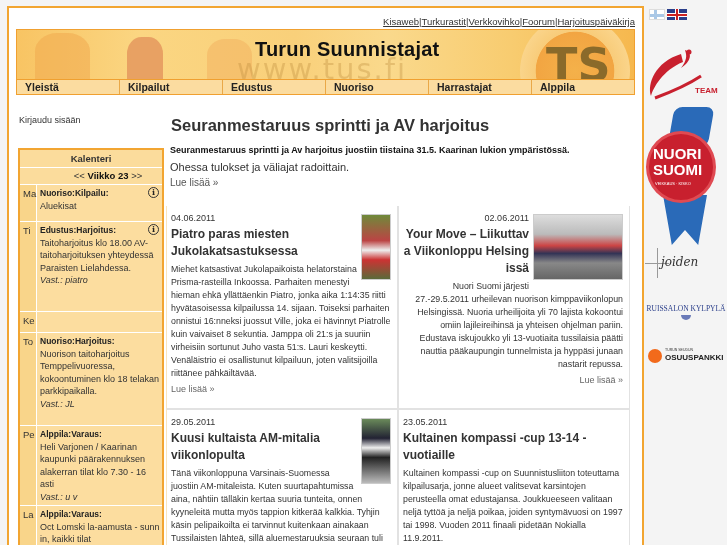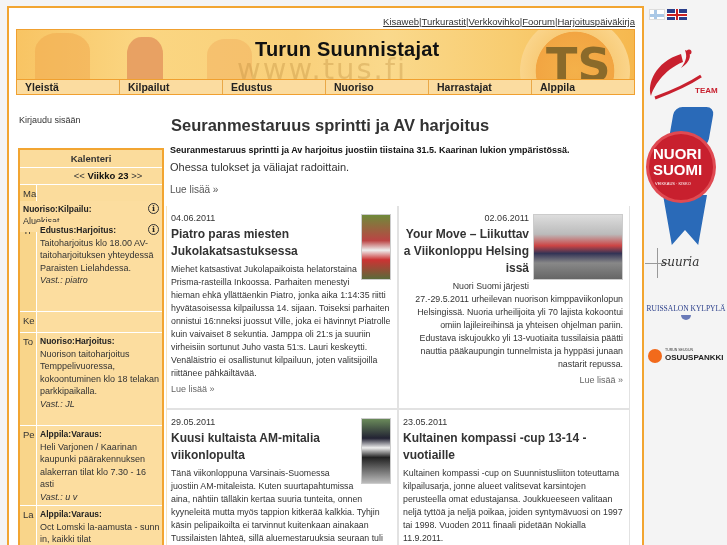"Ohessa tulokset ja väliajat radoittain." .lead .p { margin-bottom: 11px -> 4px }
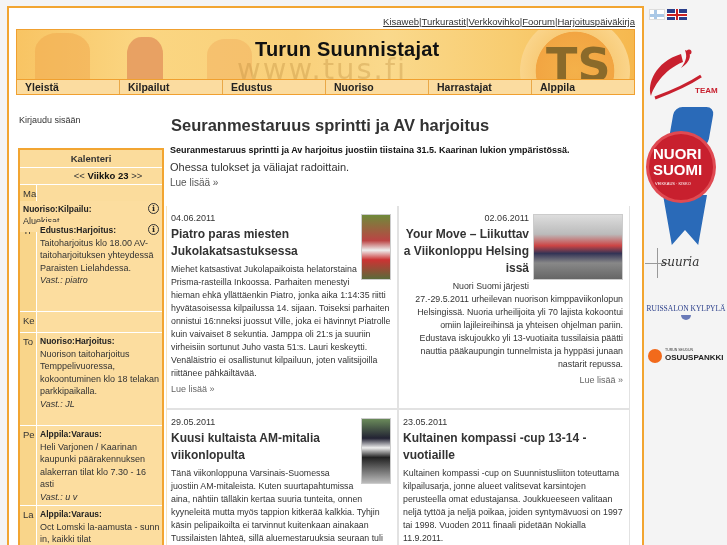"Ma" div.row { flex-direction: column -> none }
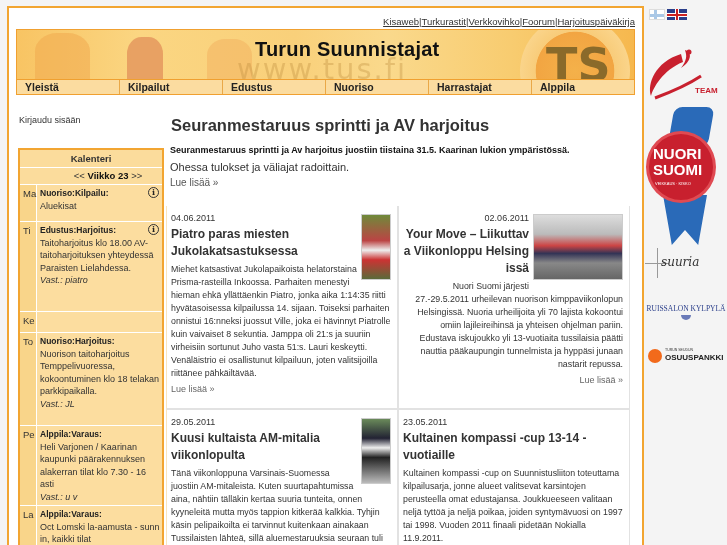"suuria" div { text: suuria -> joiden }
